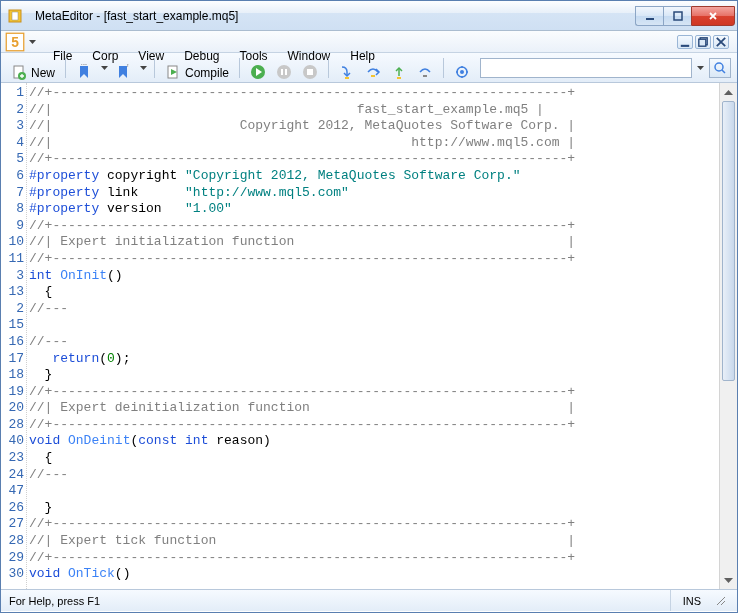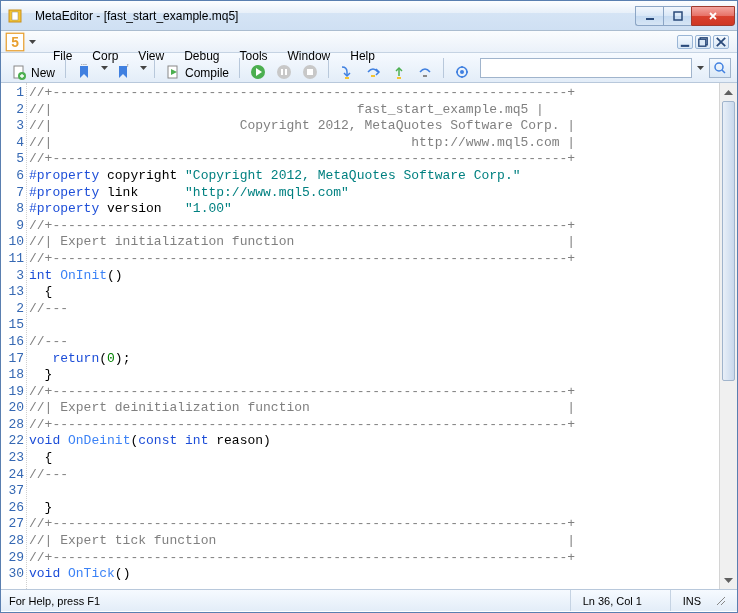"22" div { text: 22 -> 40 }
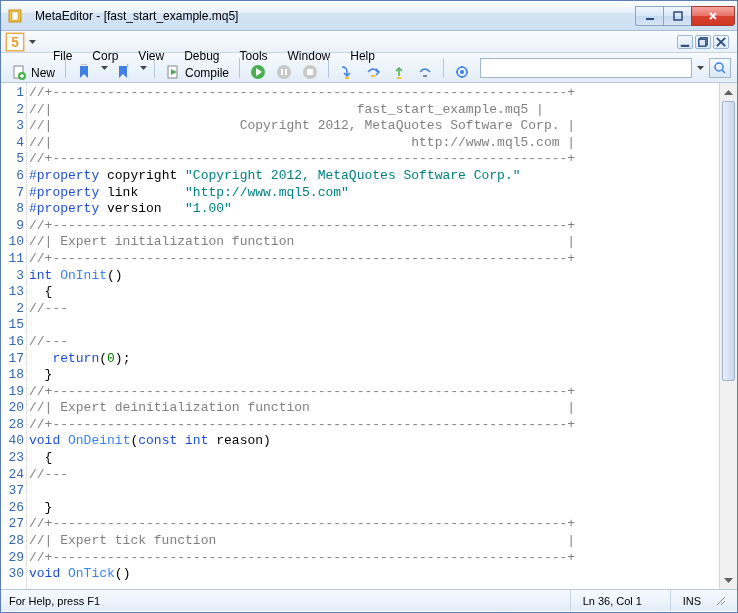"37" div { text: 37 -> 47 }
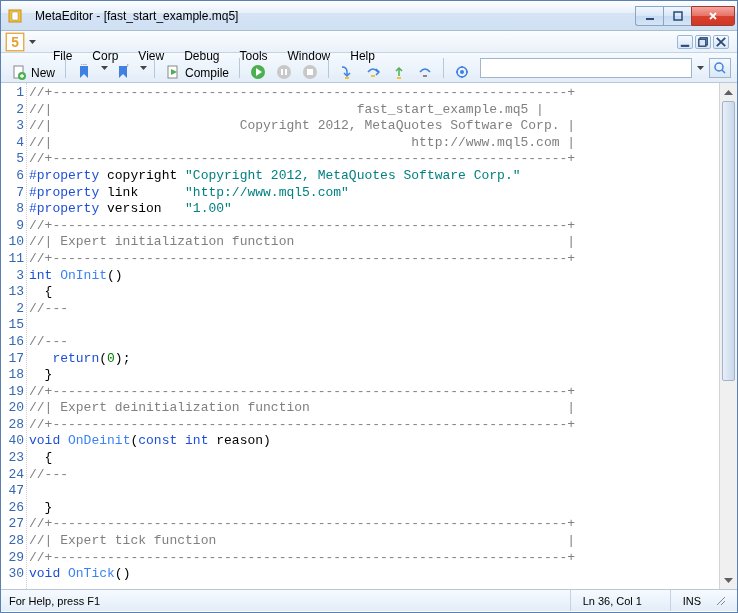"Ln 36, Col 1" div.status-cell { html: <div>Ln 36, Col 1</div> -> none }
